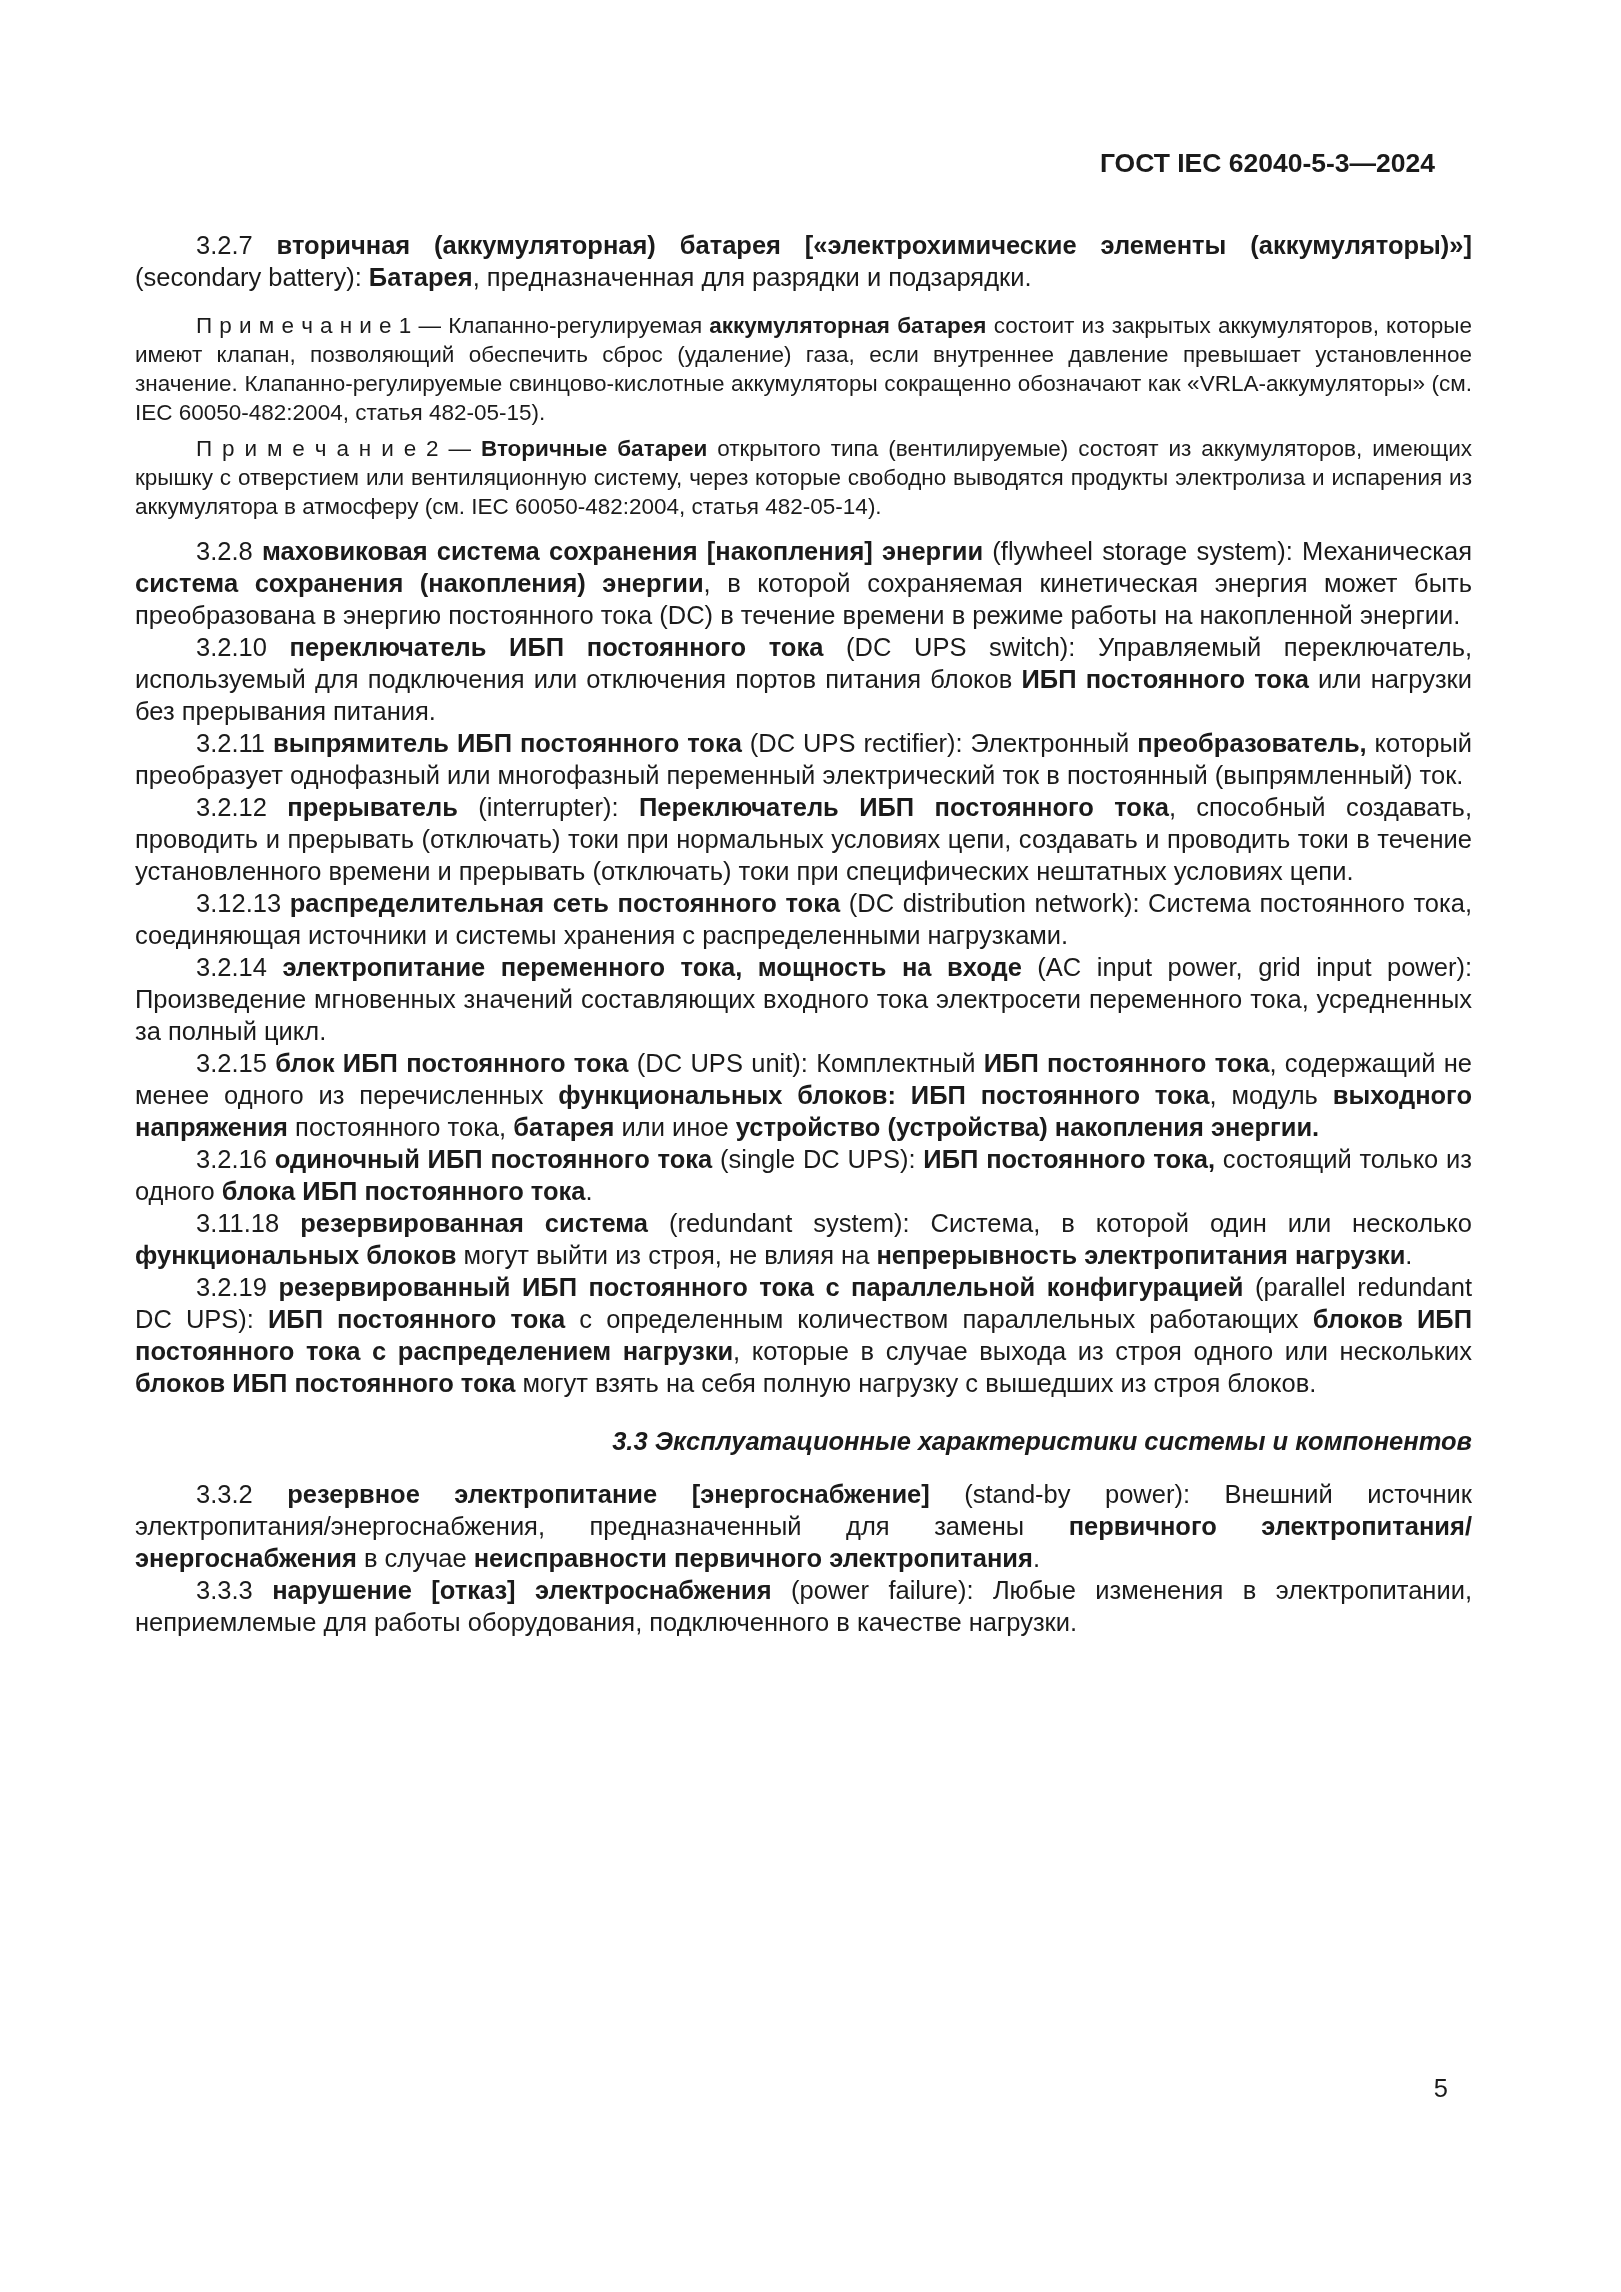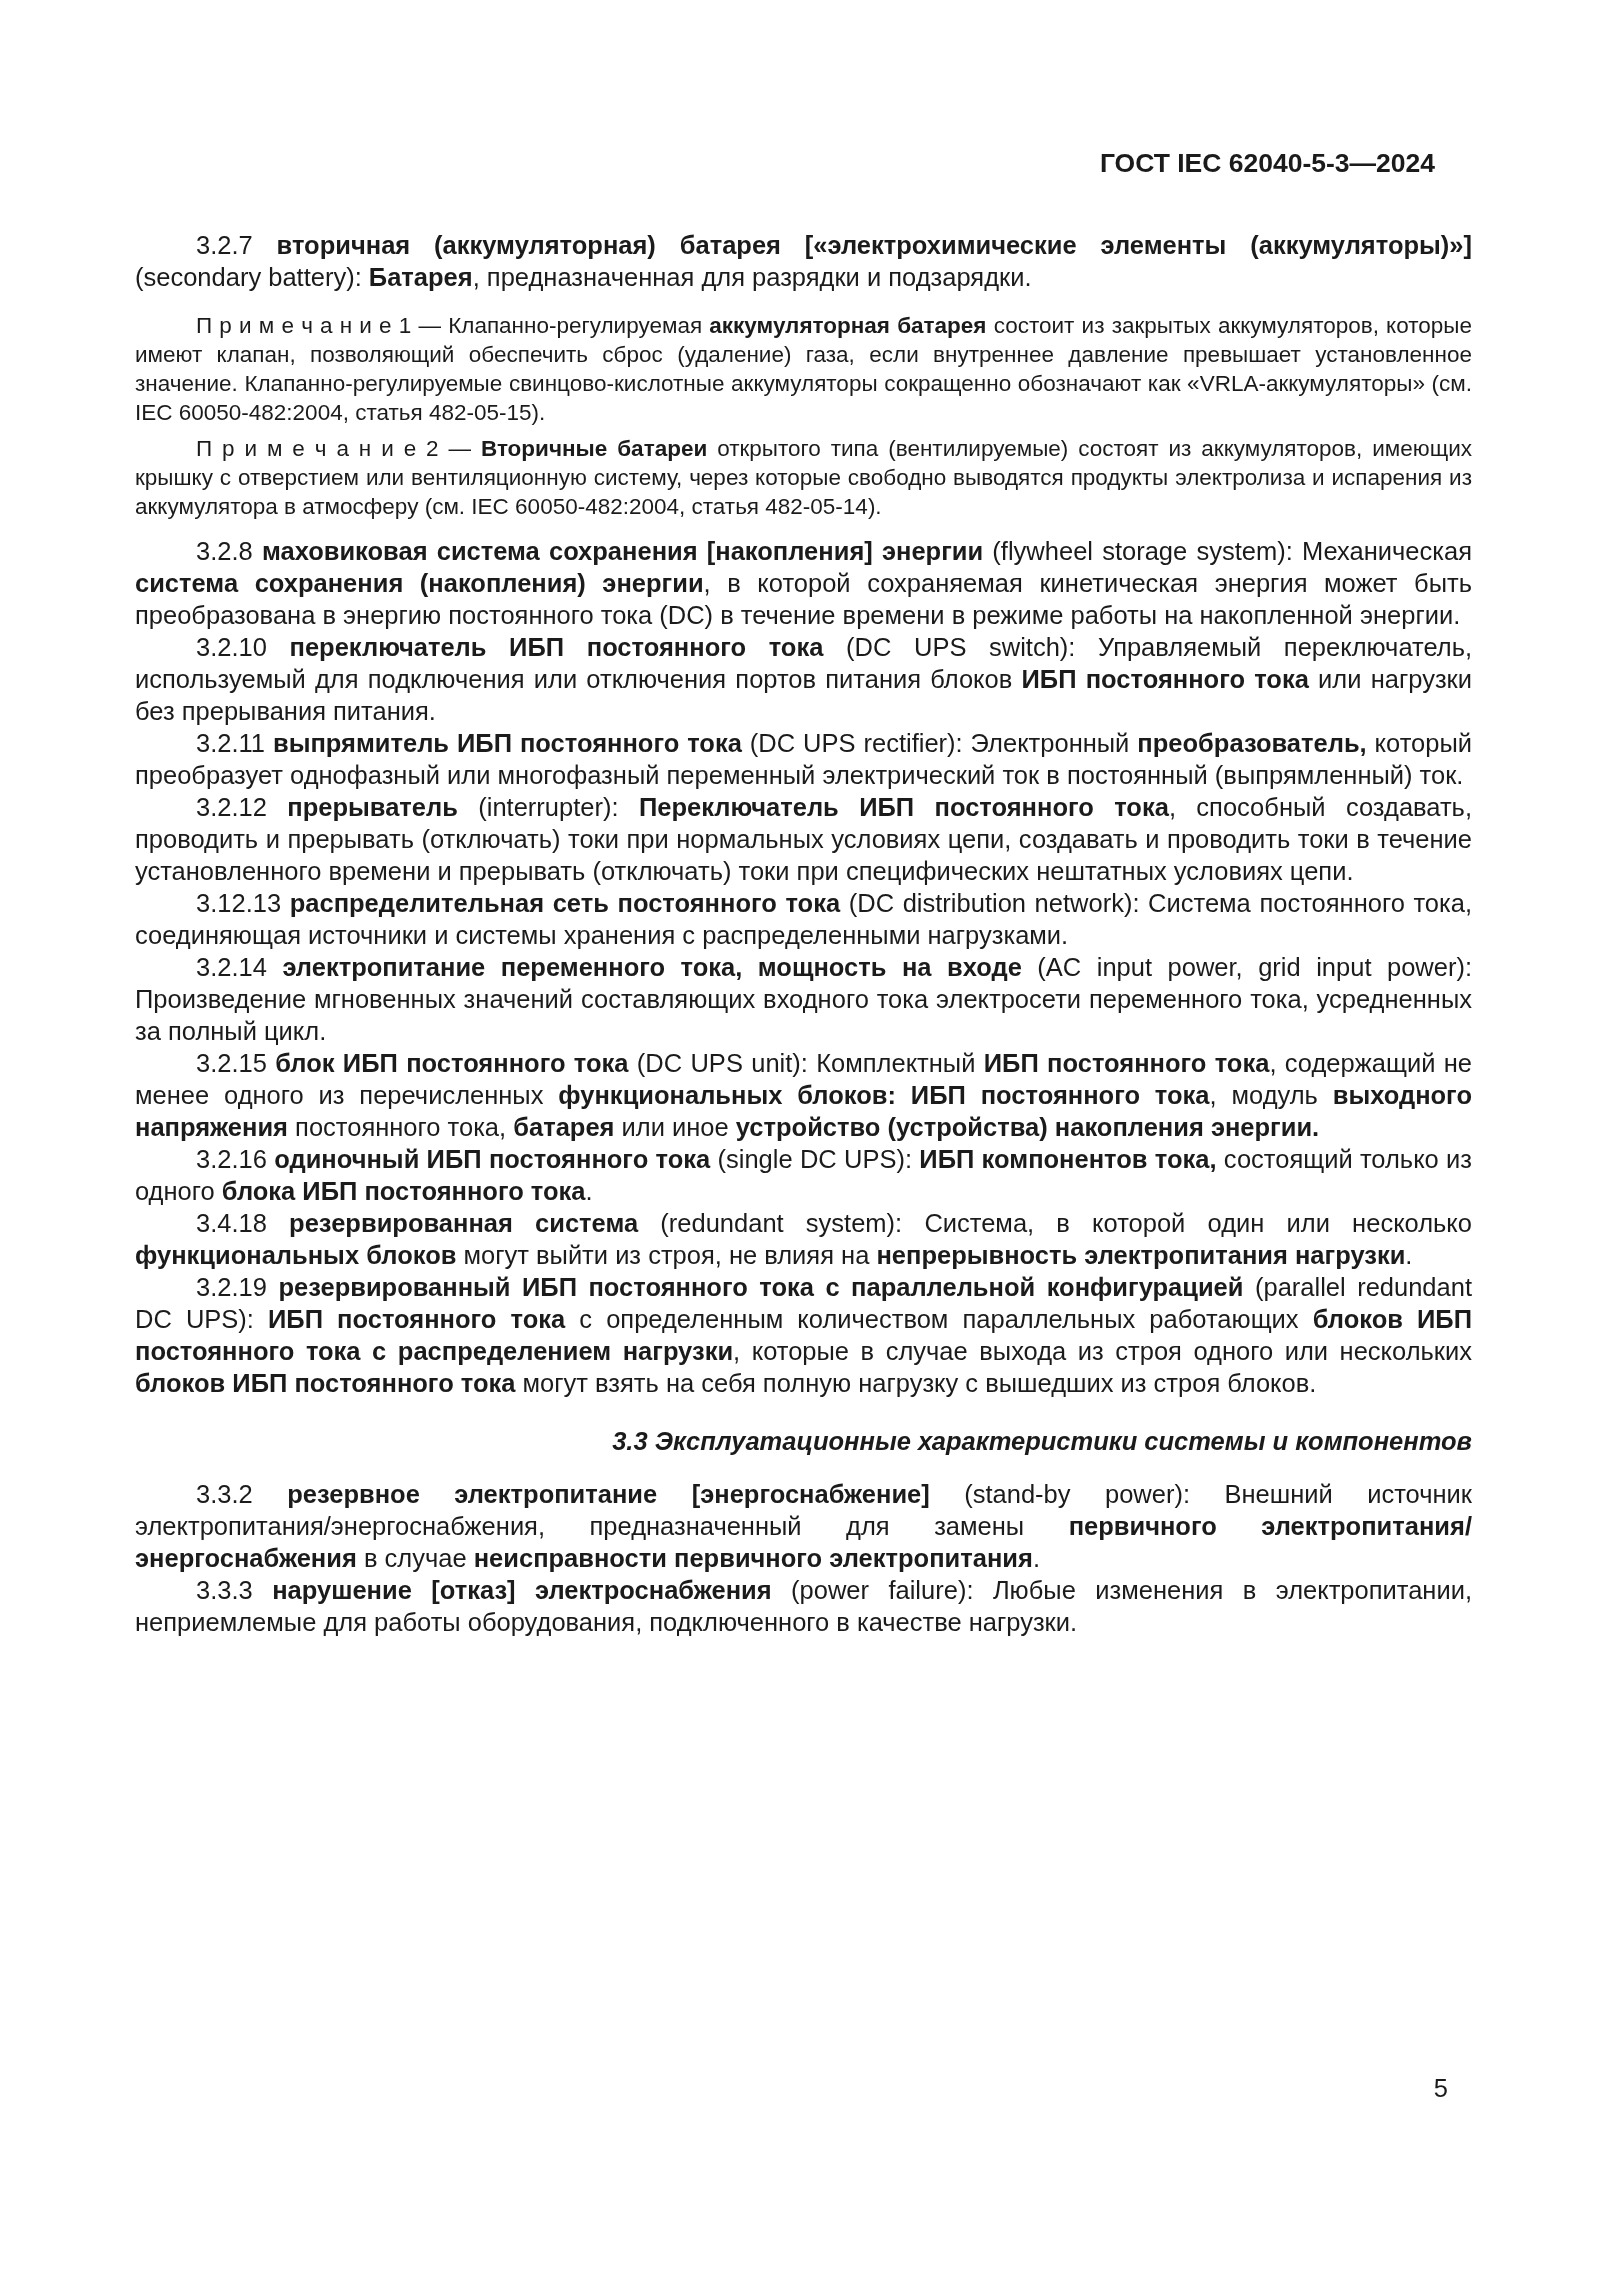"ИБП компонентов тока," b { text: компонентов -> постоянного }
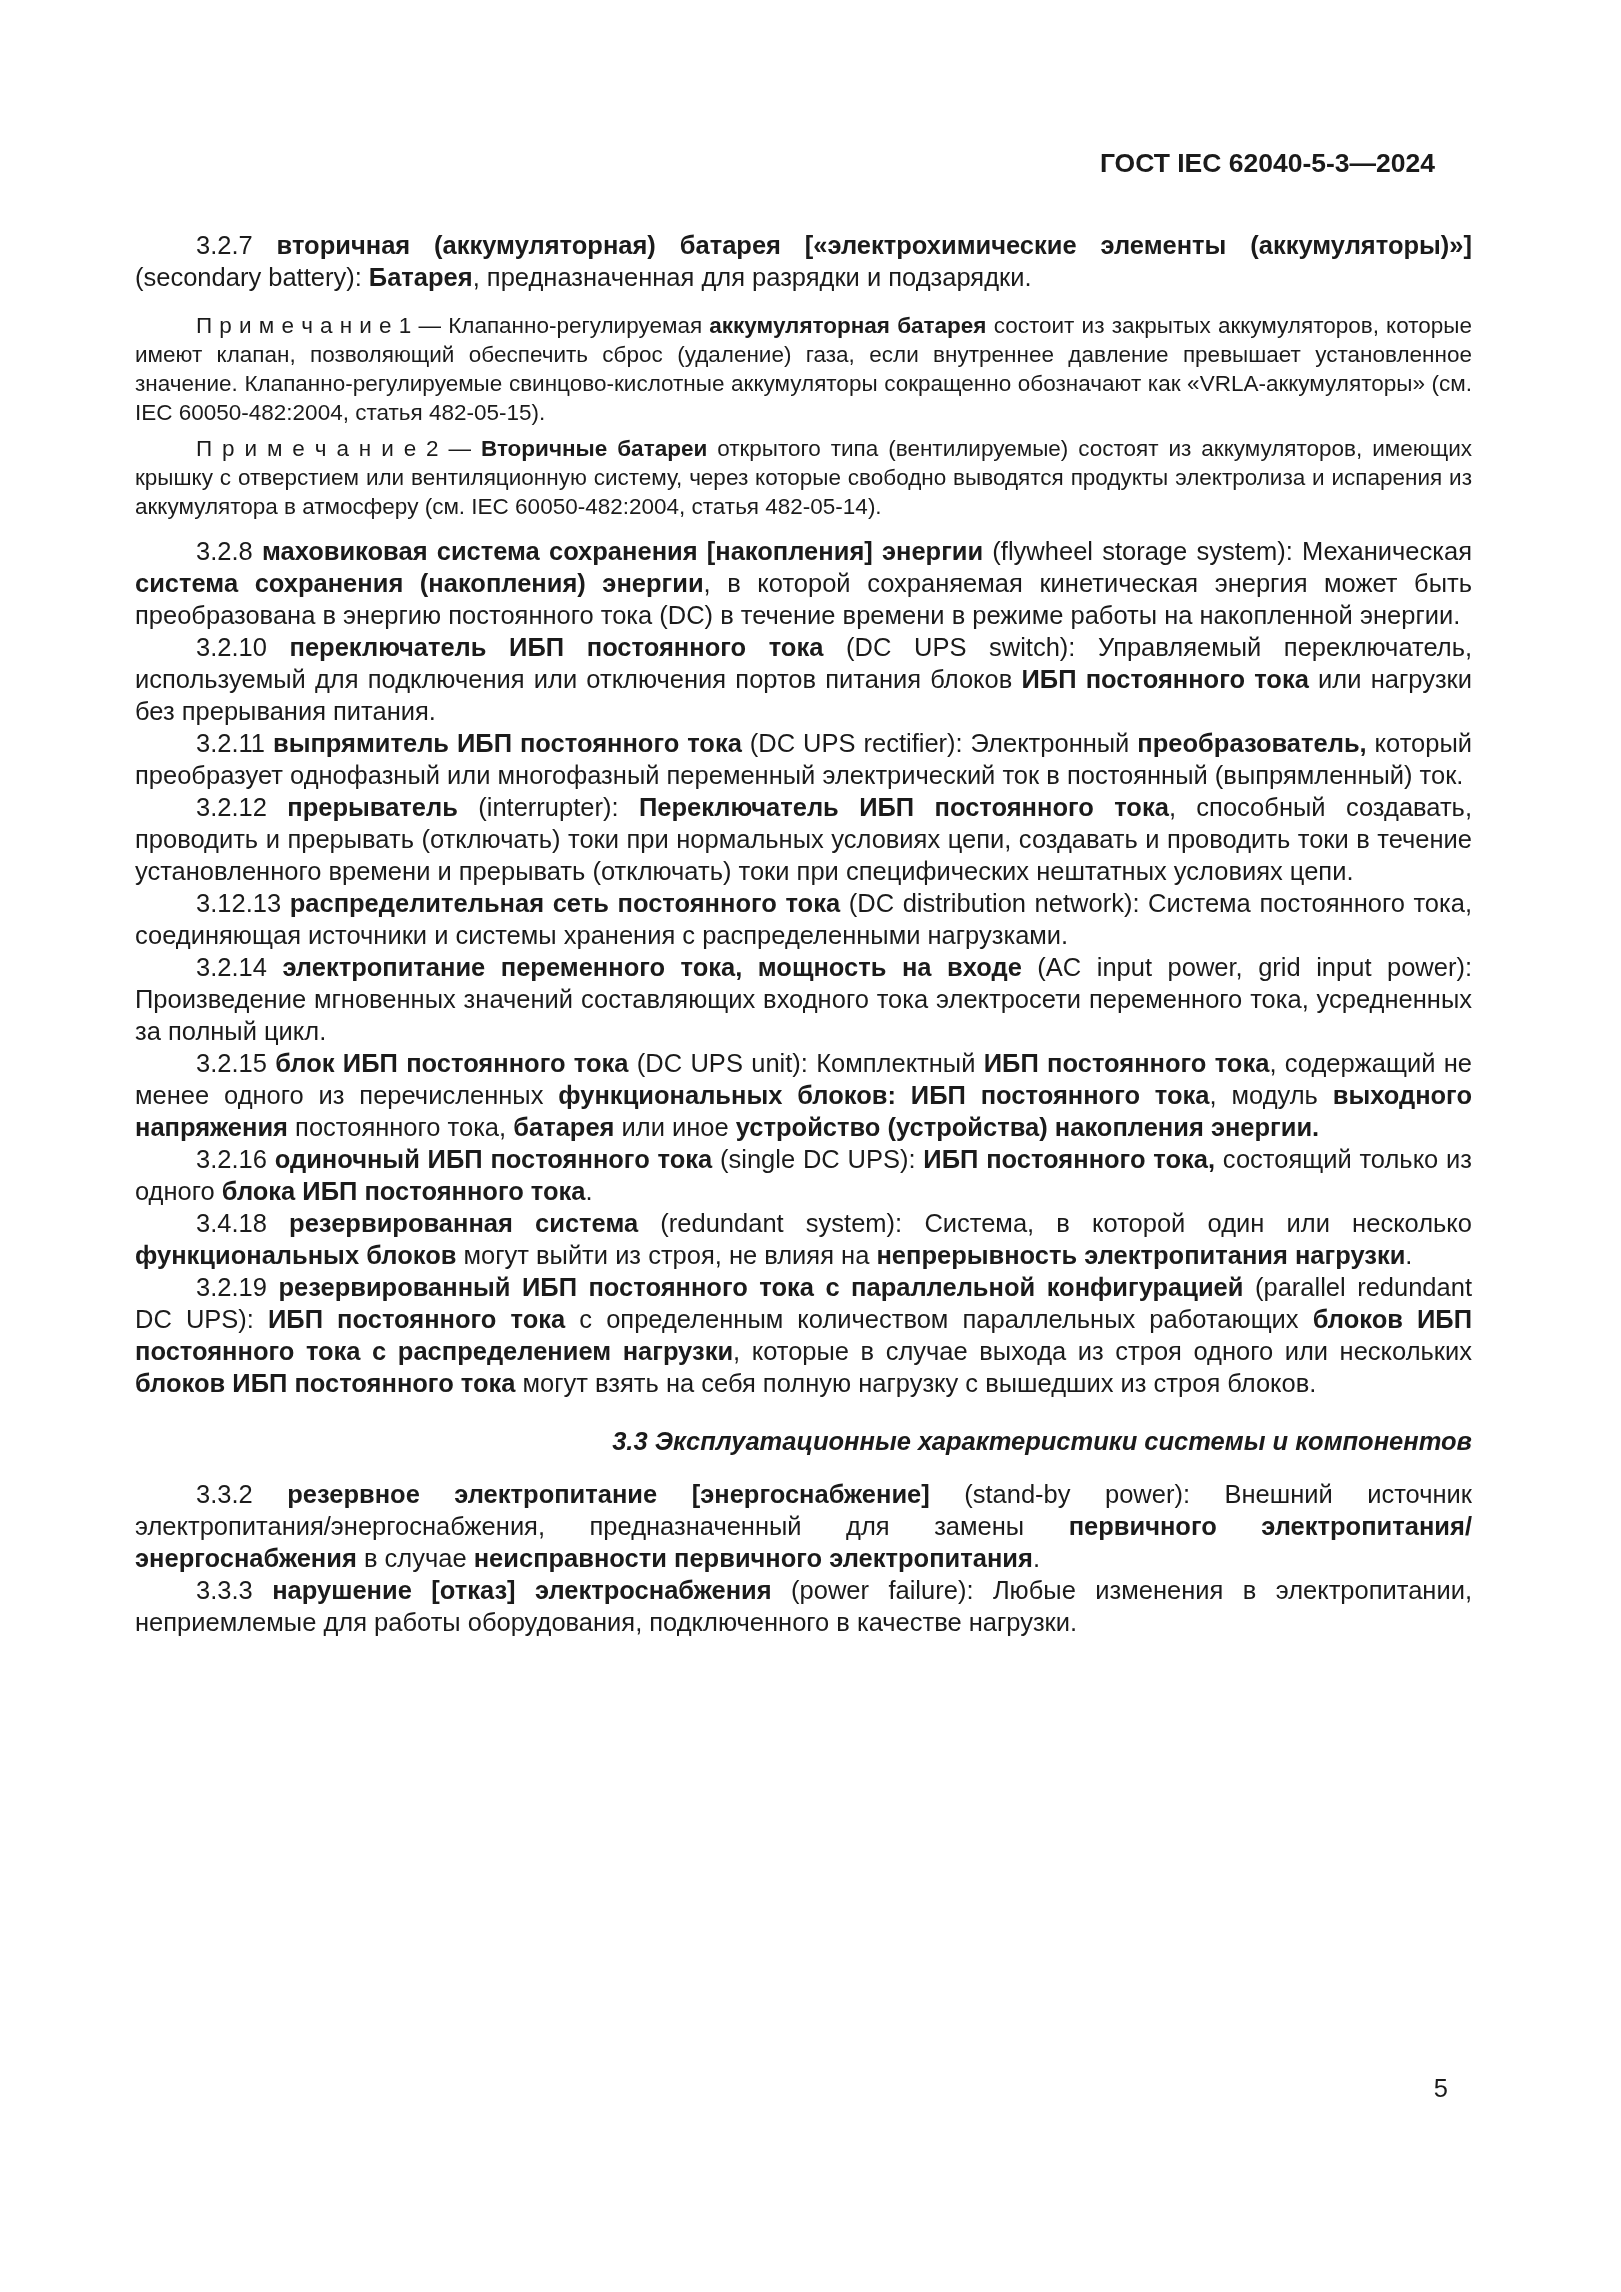"3.4.18" span { text: 3.4.18 -> 3.11.18 }
